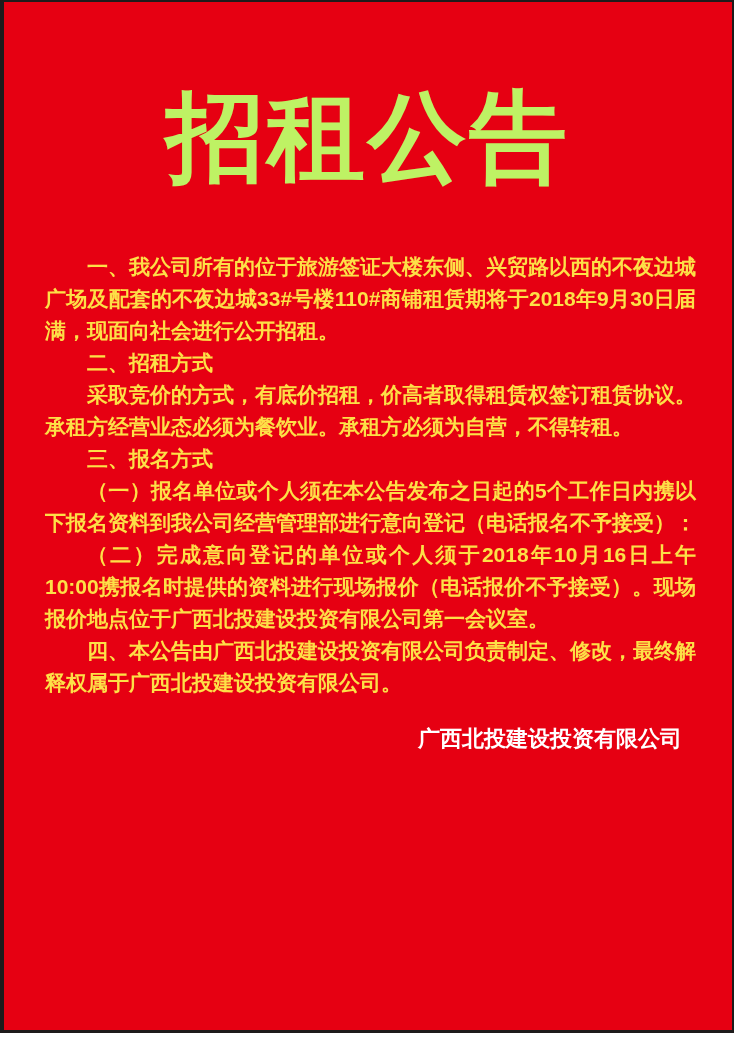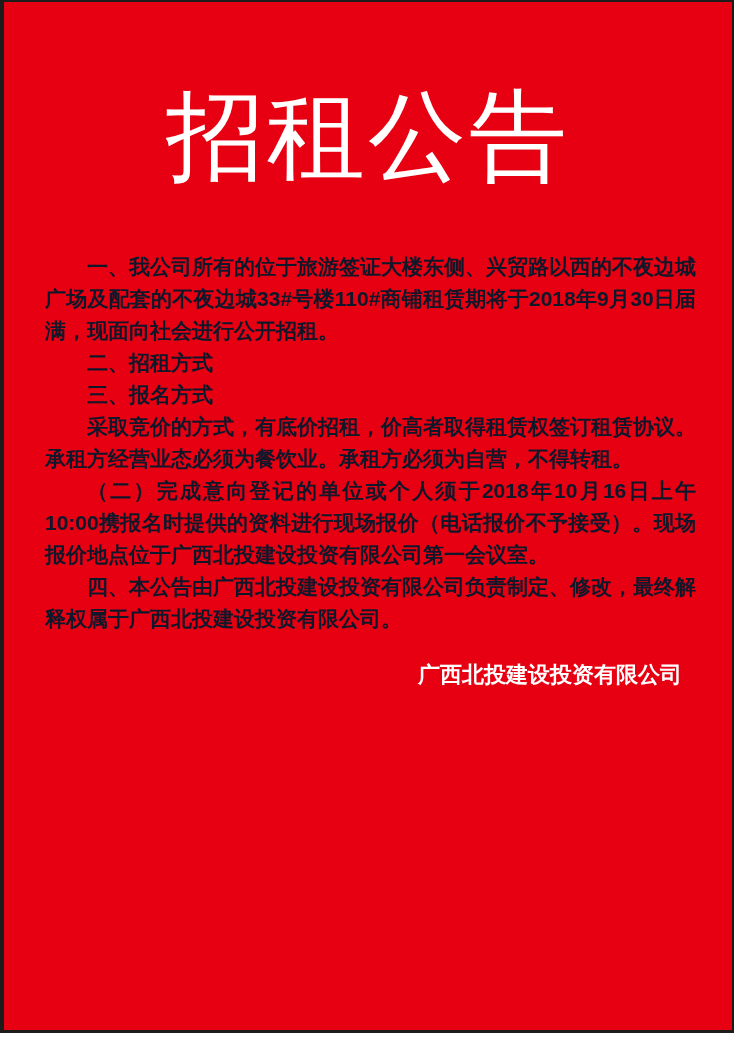"招租公告" .title { color: #ffffff -> #bef264; font-weight: normal -> bold }
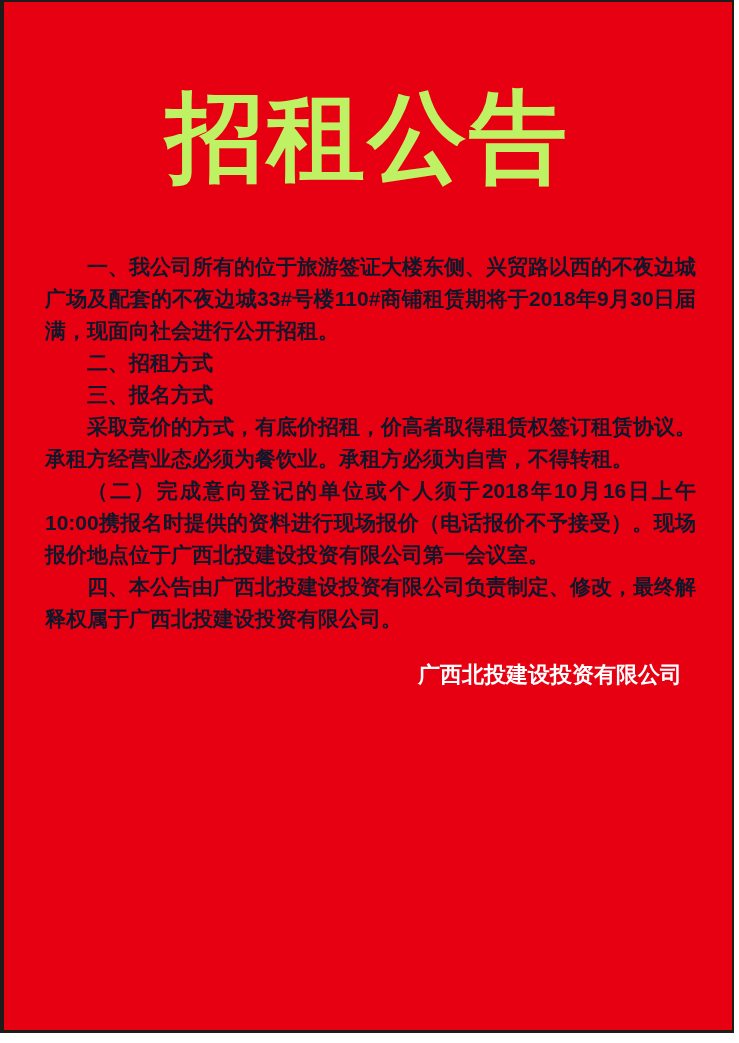"一、我公司所有的位于旅游签证大楼东侧、兴贸路以西的不夜边城广场及配套的不夜边城3" .notice-body { color: #0f172a -> #fde047 }
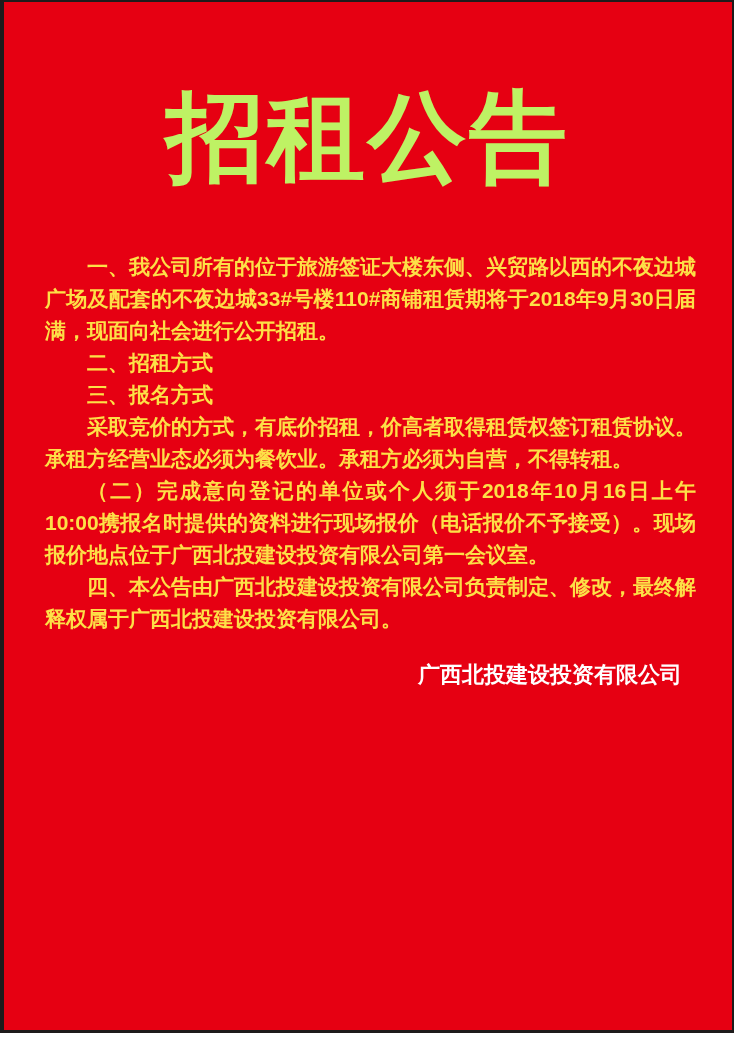"三、报名方式" p.para { order: before "采取竞价的方式，有底价招租，价高者取得租赁权签订租赁协议。承租方经营业态必须为餐" -> after "采取竞价的方式，有底价招租，价高者取得租赁权签订租赁协议。承租方经营业态必须为餐" }
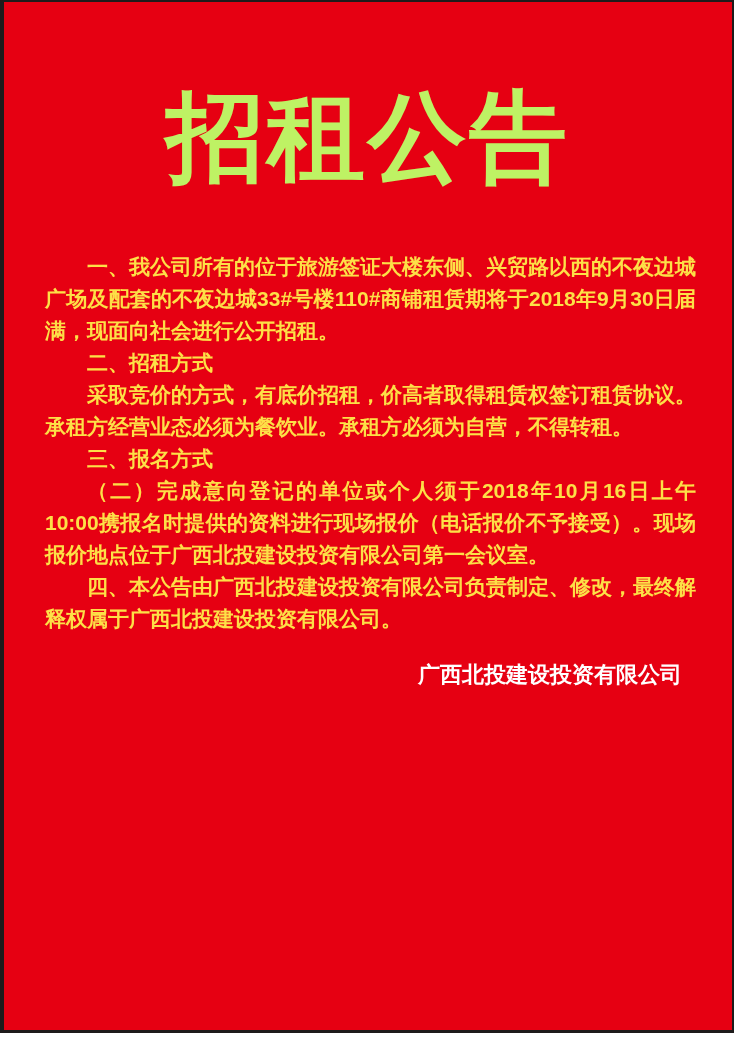"（一）报名单位或个人须在本公告发布之日起的5个工作日内携以下报名资料到我公司经营" p.para { html: none -> <p>（一）报名单位或个人须在本公告发布之日起的5个工作日内携以下报名资料到我公司经营管理部进行意向登记（电话报名不予接受）：</p> }
